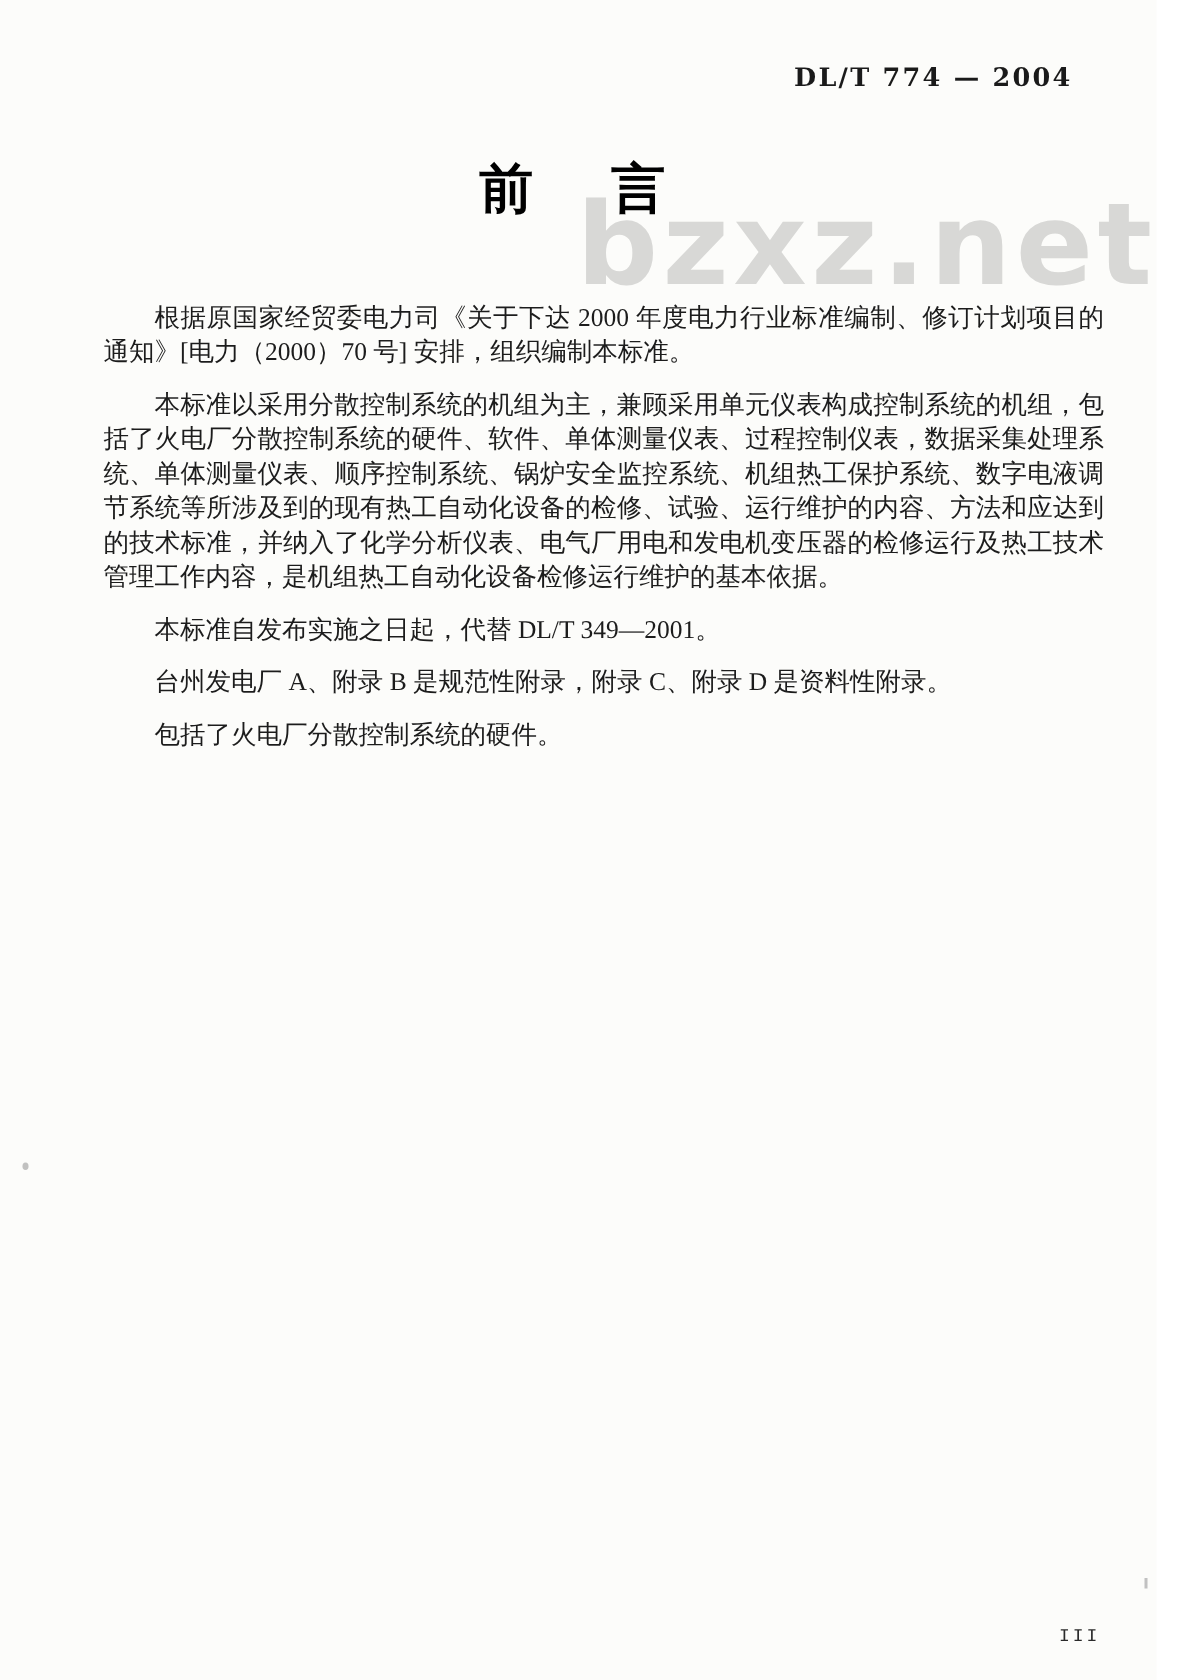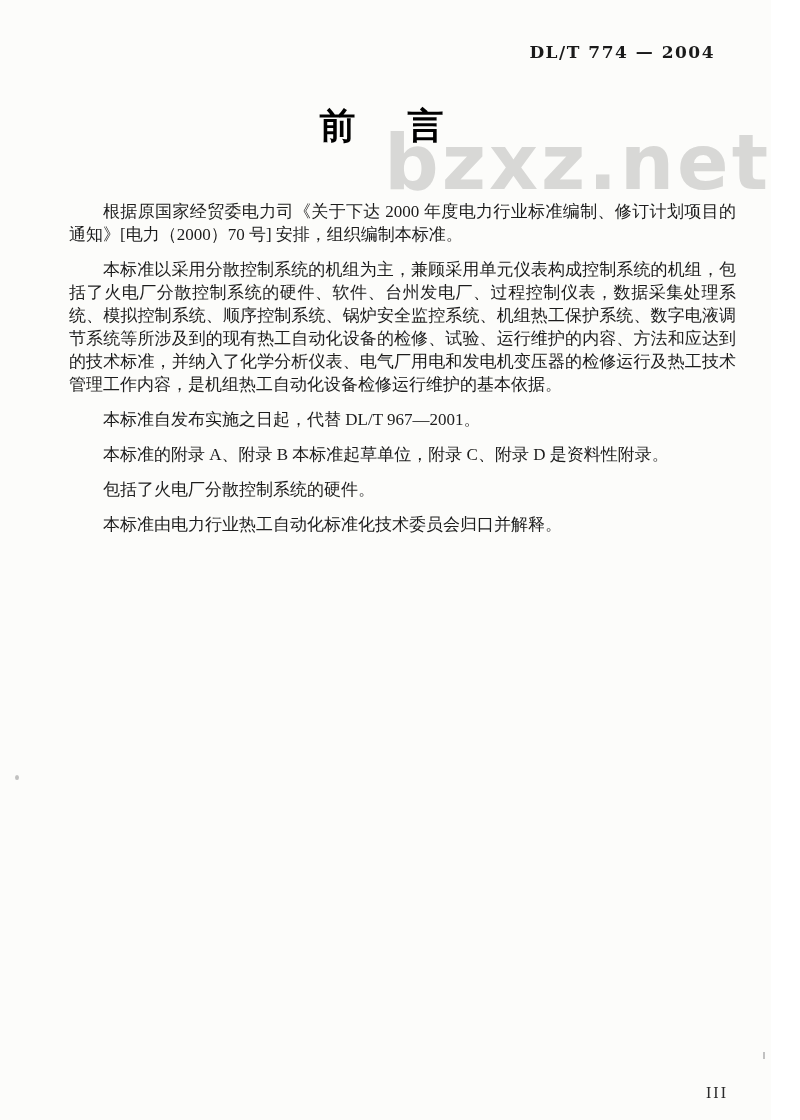"本标准以采用分散控制系统的机组为主，兼顾采用单元仪表构成控制系统的机组，包括了火" p { text: 台州发电厂、过程控制仪表，数据采集处理系统、模拟控制系统 -> 单体测量仪表、过程控制仪表，数据采集处理系统、单体测量仪表 }
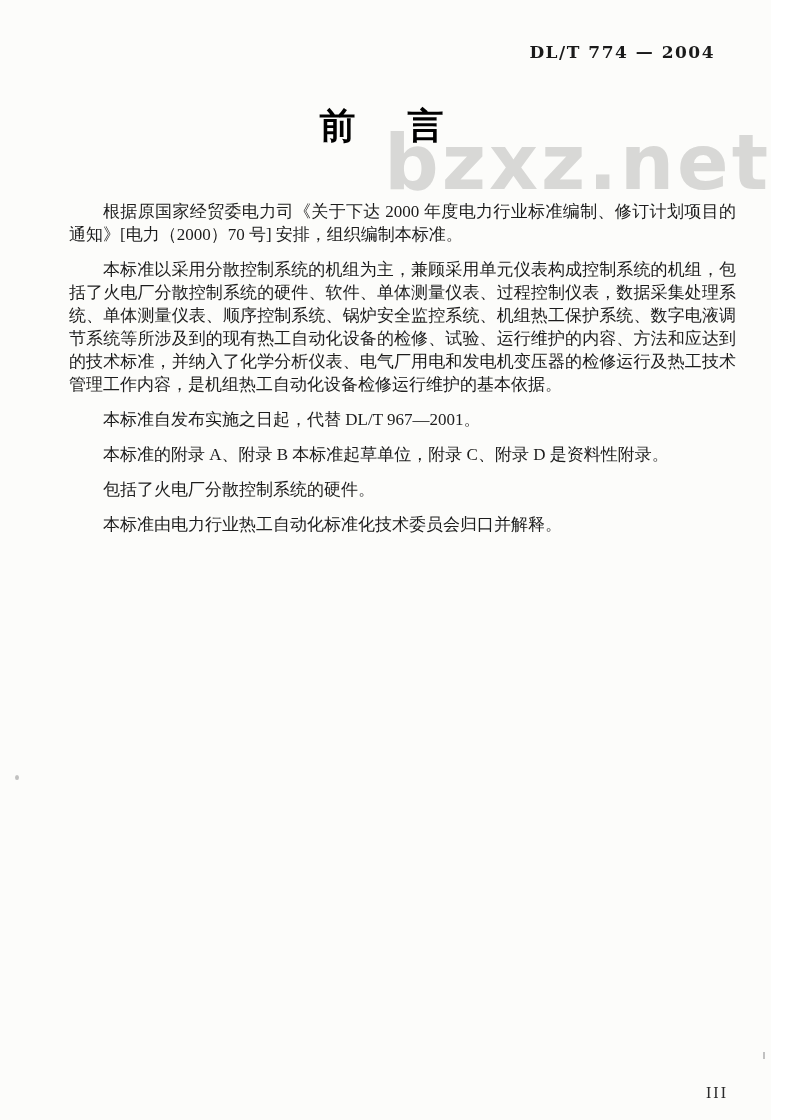"本标准自发布实施之日起，代替 DL/T 967—2001。" p { text: 967 -> 349 }
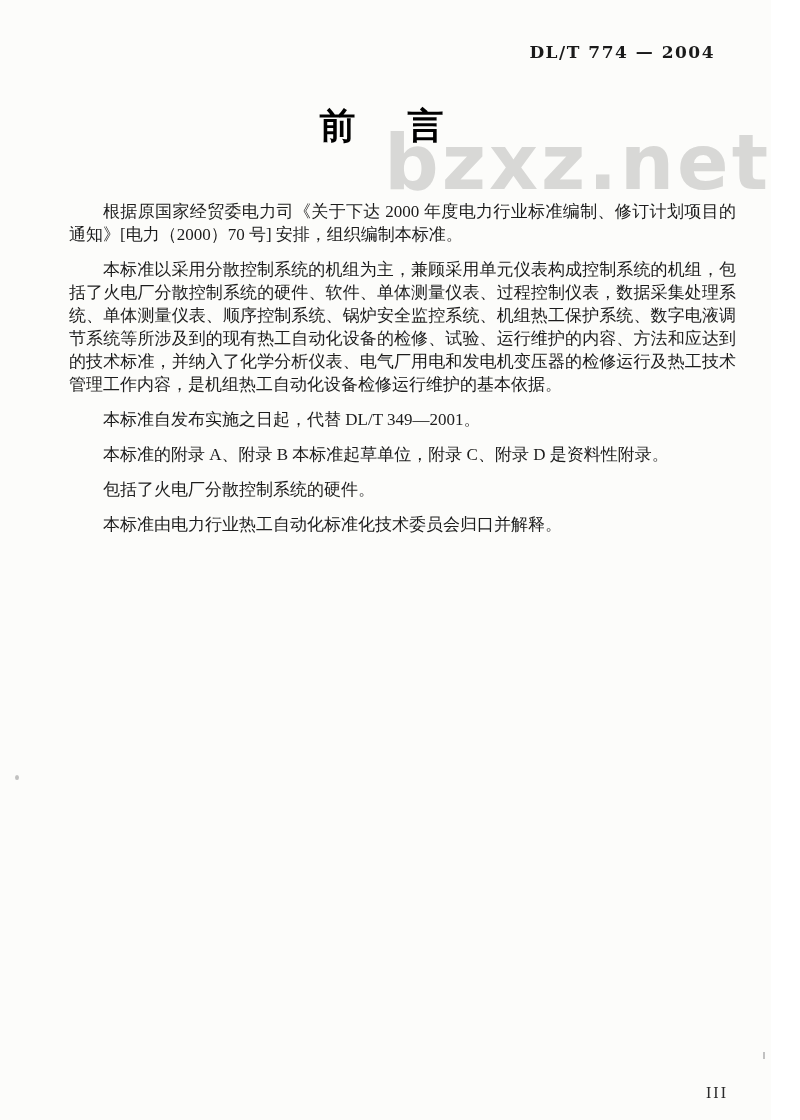"本标准的附录 A、附录 B 本标准起草单位，附录 C、附录" p { text: 本标准的附录 A、附录 B 本标准起草单位 -> 台州发电厂 A、附录 B 是规范性附录 }
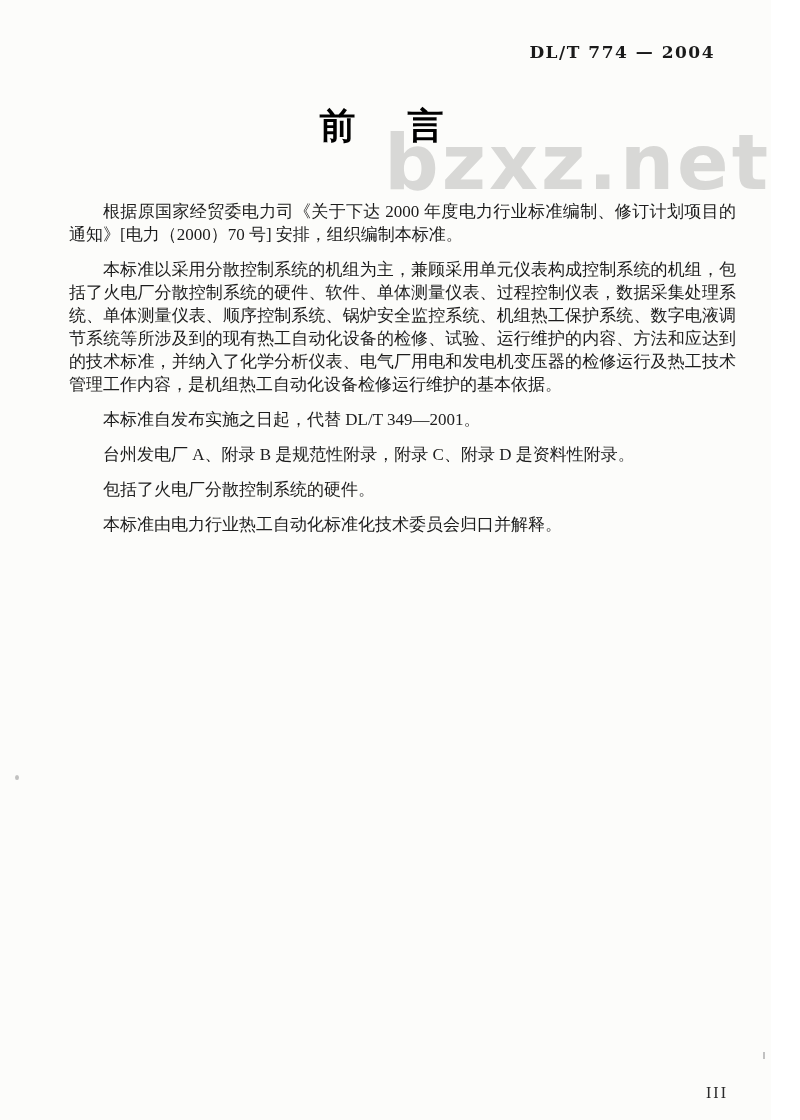"本标准由电力行业热工自动化标准化技术委员会归口并解释。" p { html: <p>本标准由电力行业热工自动化标准化技术委员会归口并解释。</p> -> none }
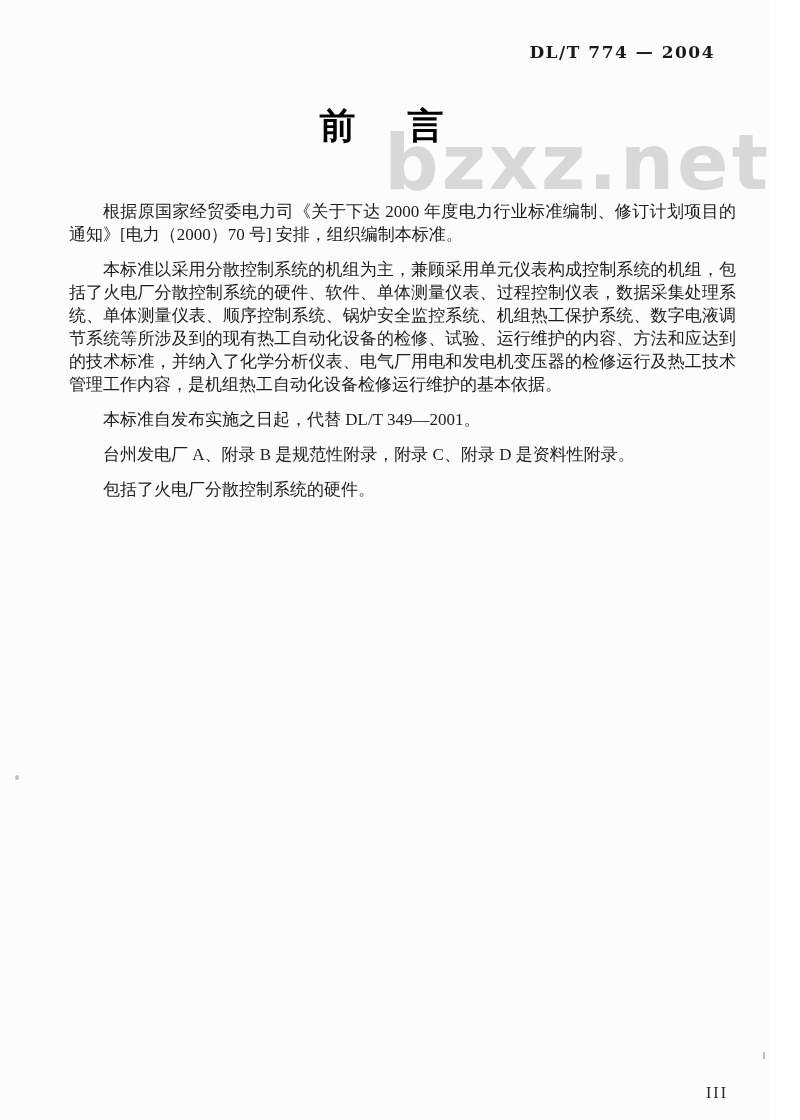"III" .page-number { font-family: Liberation Serif, serif -> Liberation Mono, monospace; font-size: 16px -> 12px }
